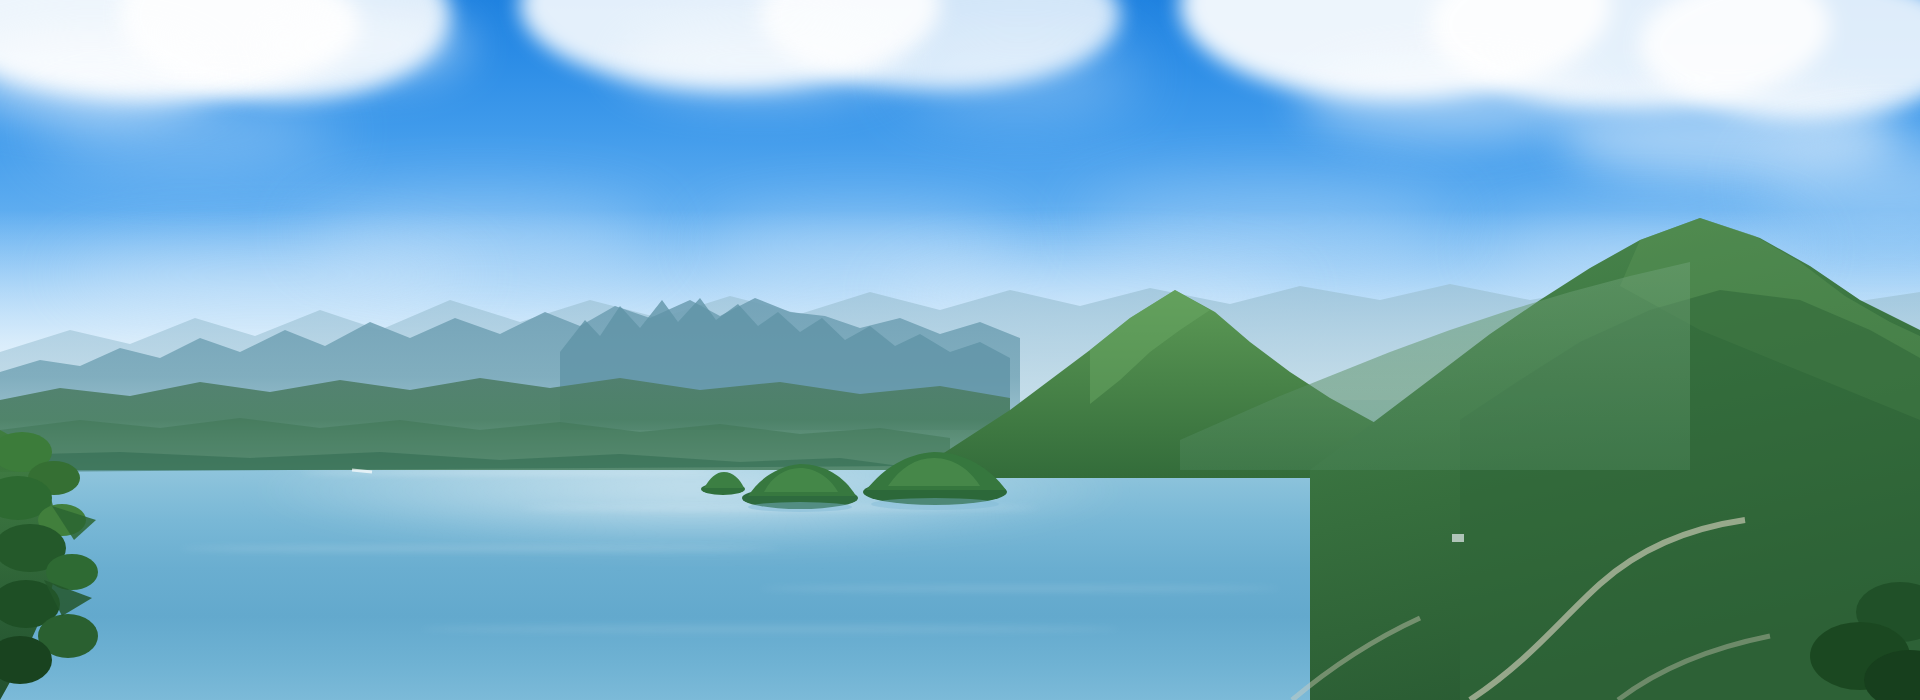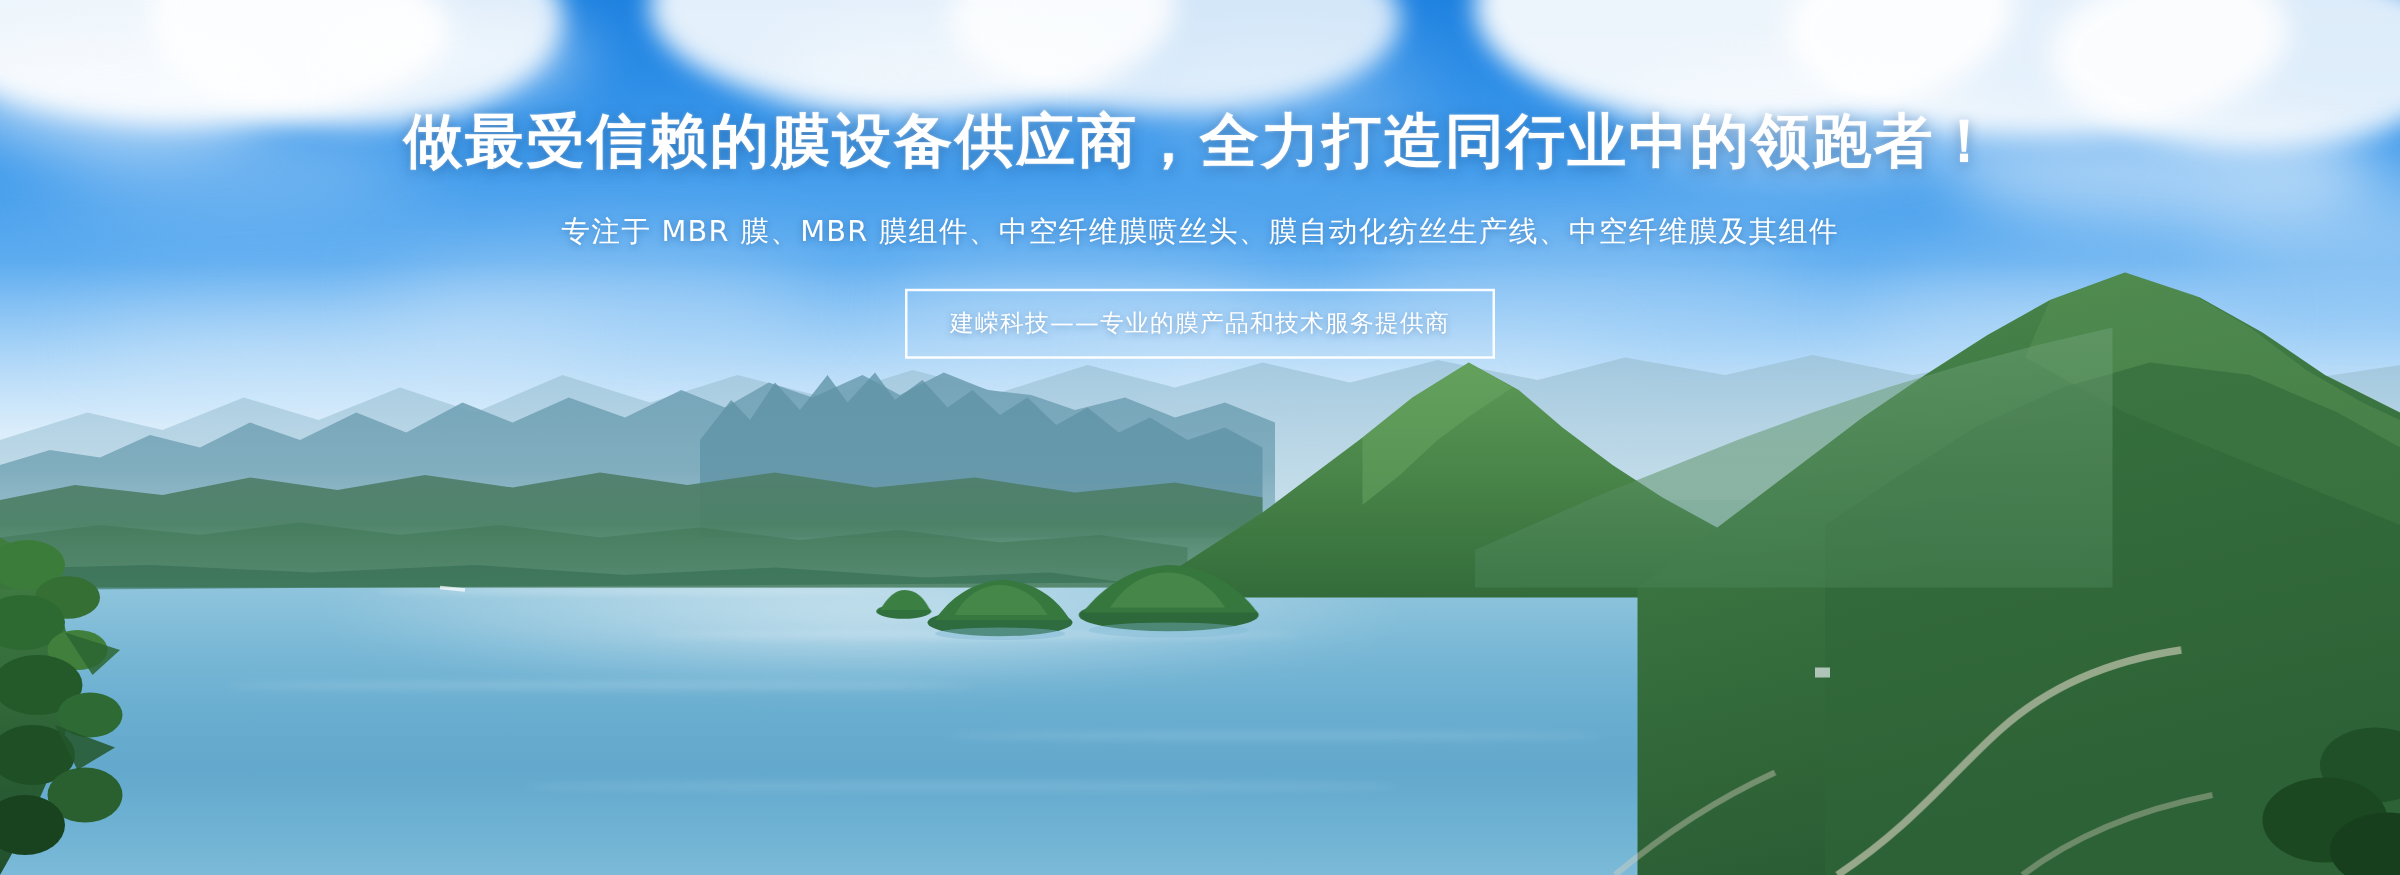"做最受信赖的膜设备供应商，全力打造同行业中的领跑者！" div.copy { html: <div> <div>做最受信赖的膜设备供应商，全力打造同行业中的领跑者！</div> <div>专注于 MBR 膜、MBR 膜组件、中空纤维膜喷丝头、膜自动化纺丝生产线、中空纤维膜及其组件</div> <div>建嵘科技——专业的膜产品和技术服务提供商</div> </div> -> none }
